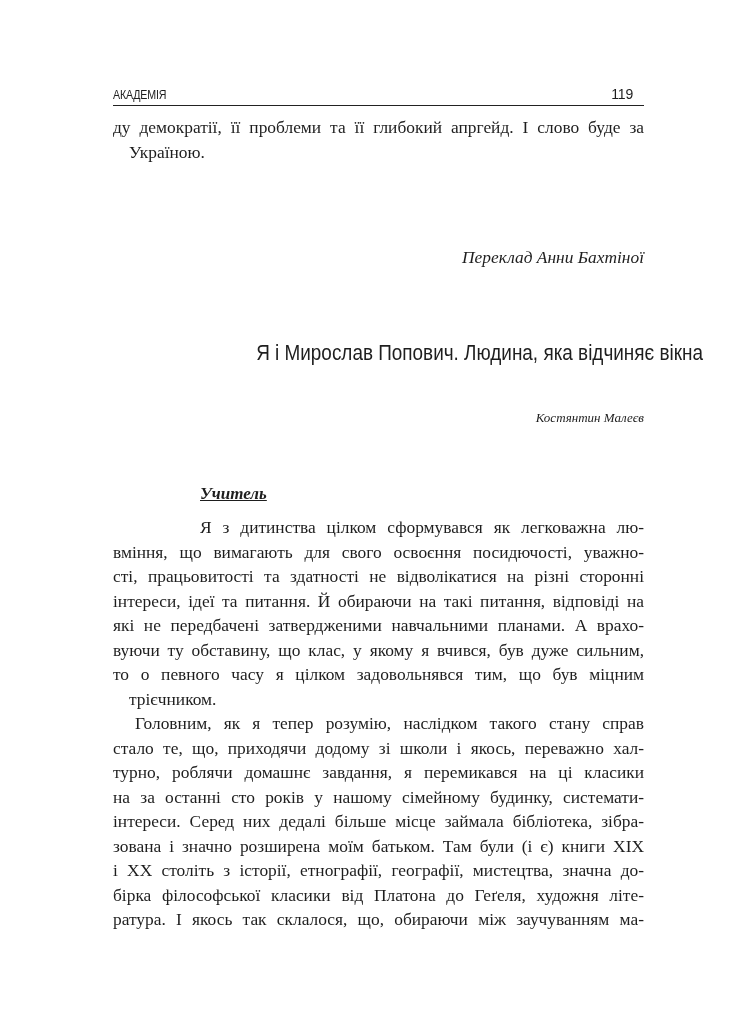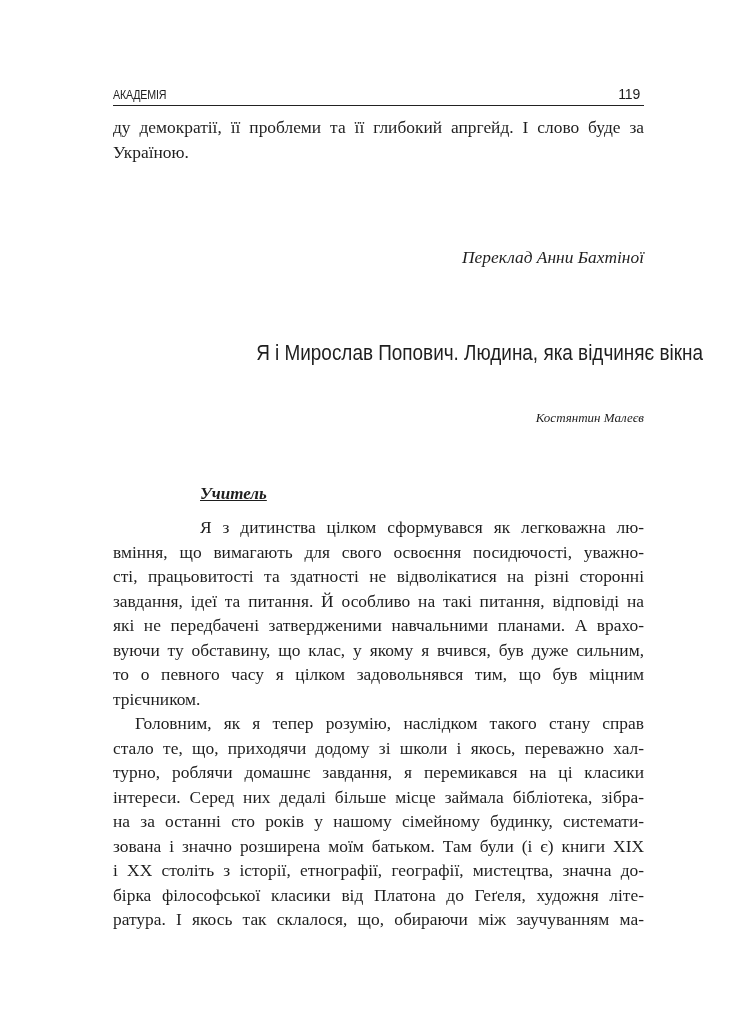"119" .running-head .right { right: 4px -> 11px }
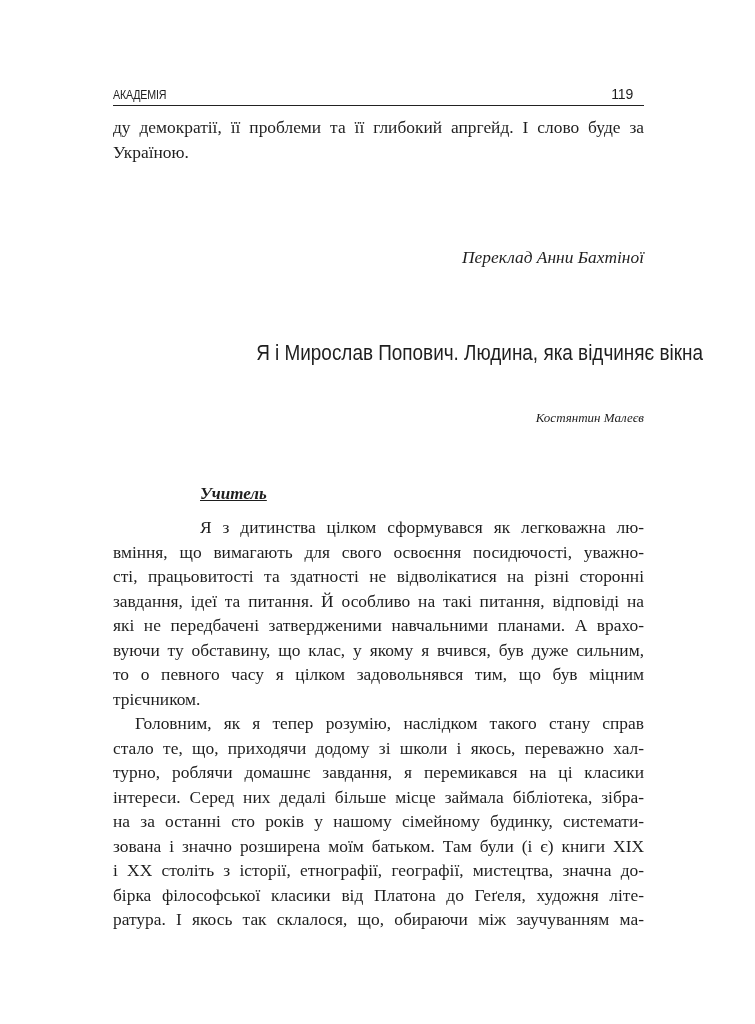"Україною." .line.last { margin-left: none -> 16px }
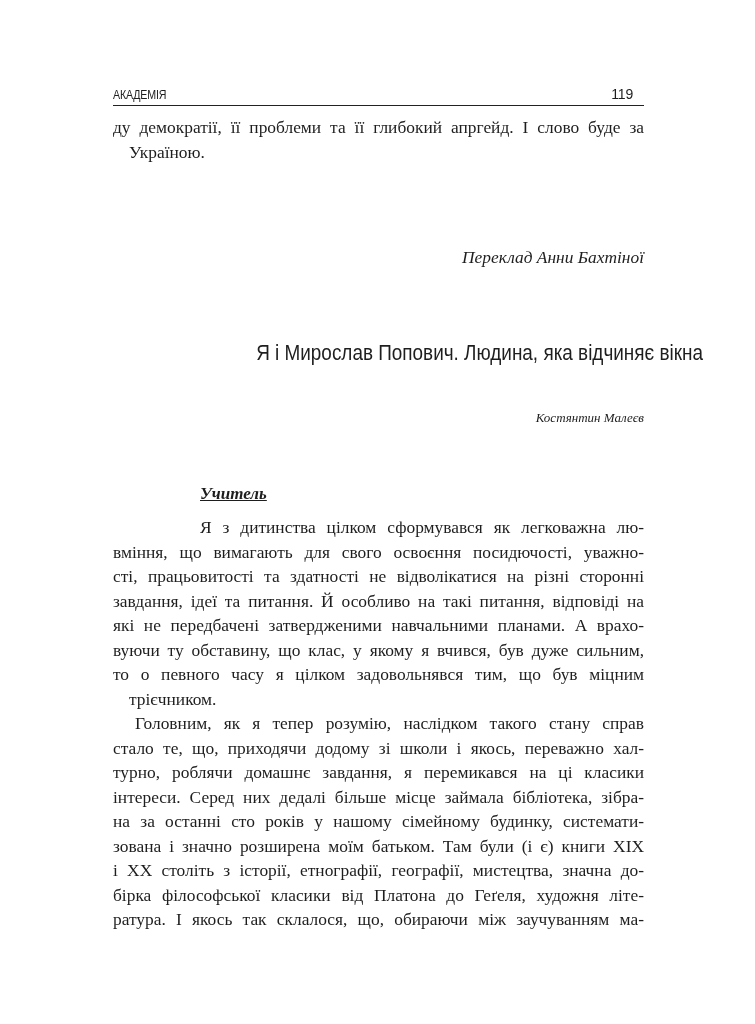"завдання, ідеї та питання. Й" span.line { text: завдання, ідеї та питання. Й особливо -> інтереси, ідеї та питання. Й обираючи }
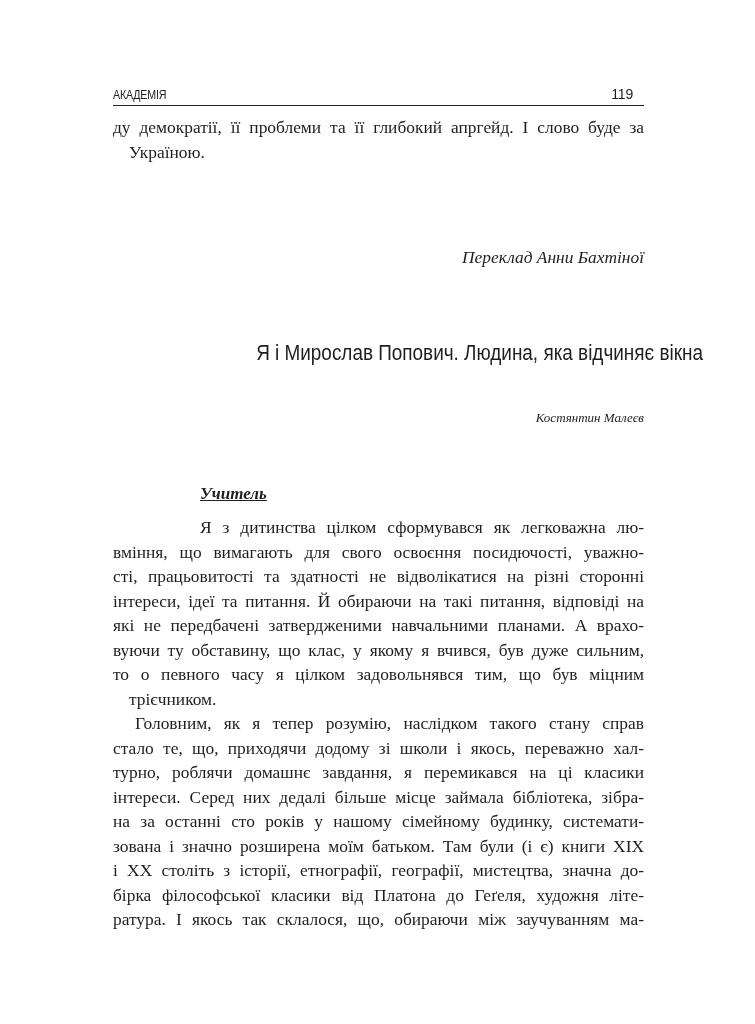"інтереси. Серед них дедалі більше" span.line { order: before "на за останні сто років" -> after "на за останні сто років" }
